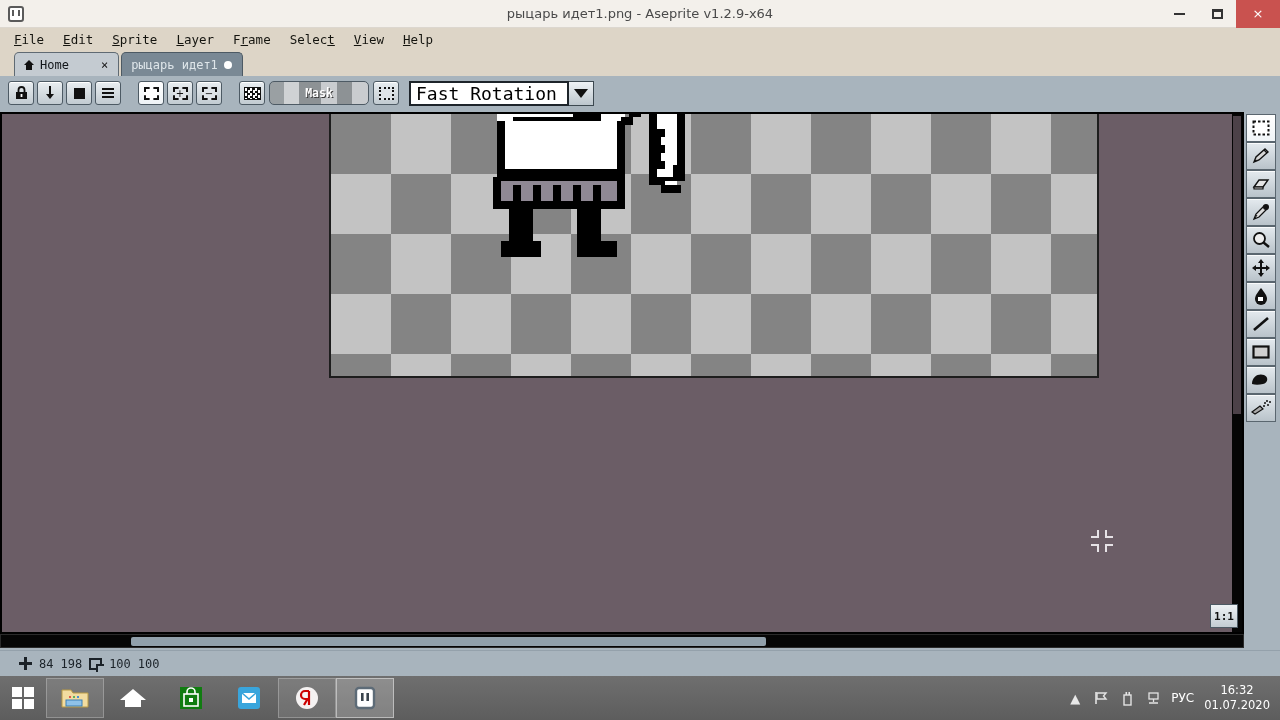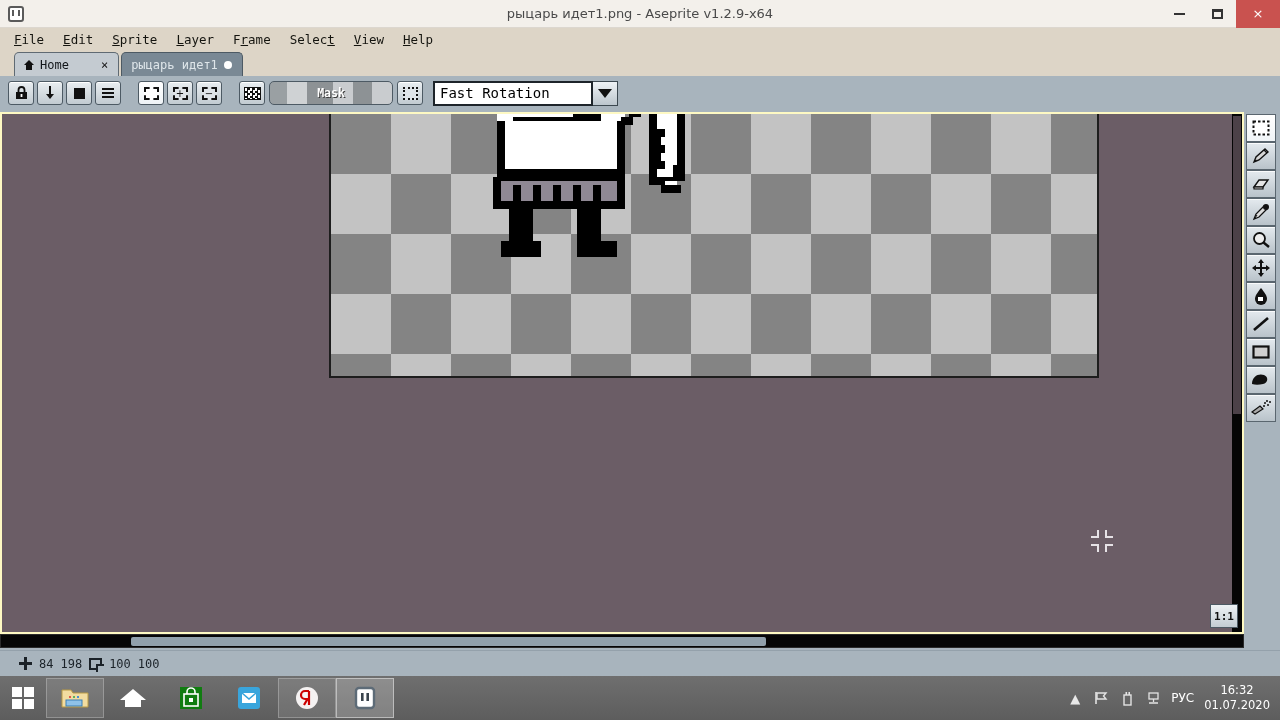"Mask" .mask-btn { width: 124px -> 100px }
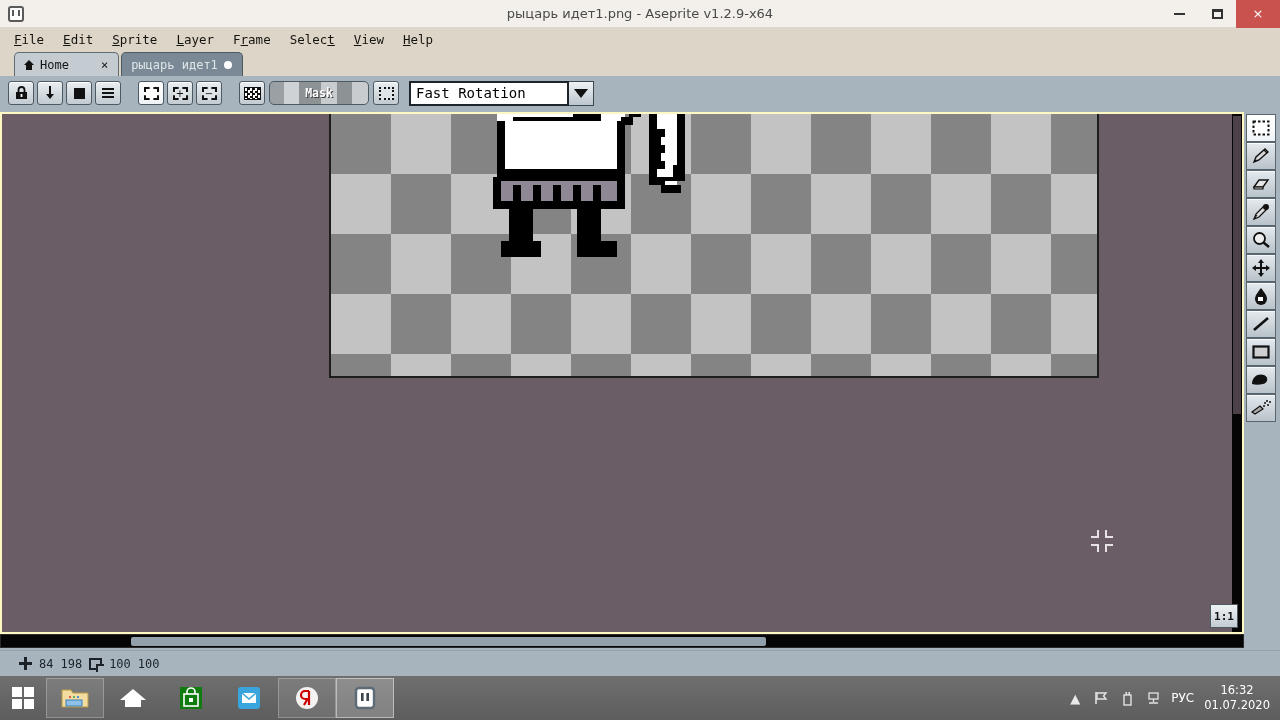"Fast Rotation" .rot-select { font-size: 14px -> 18px }
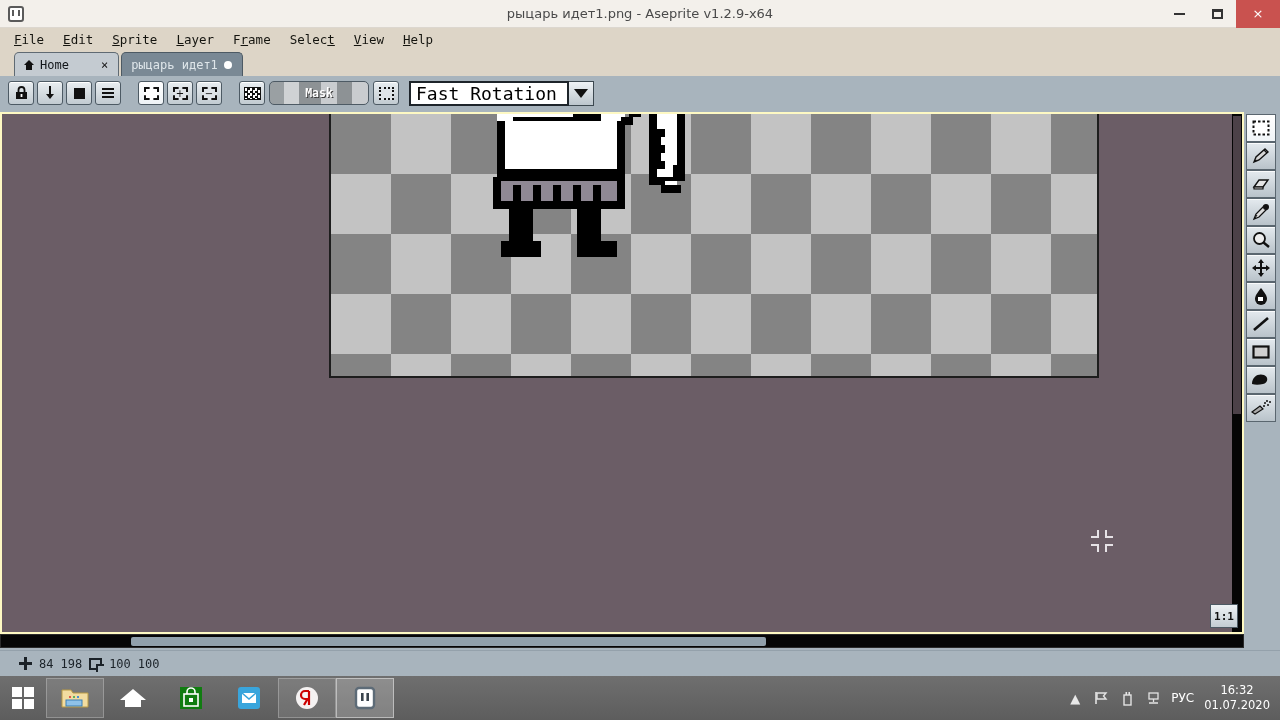"1:1" .canvas-outer { border: 2px solid #fef9c3 -> 2px solid #000000 }
